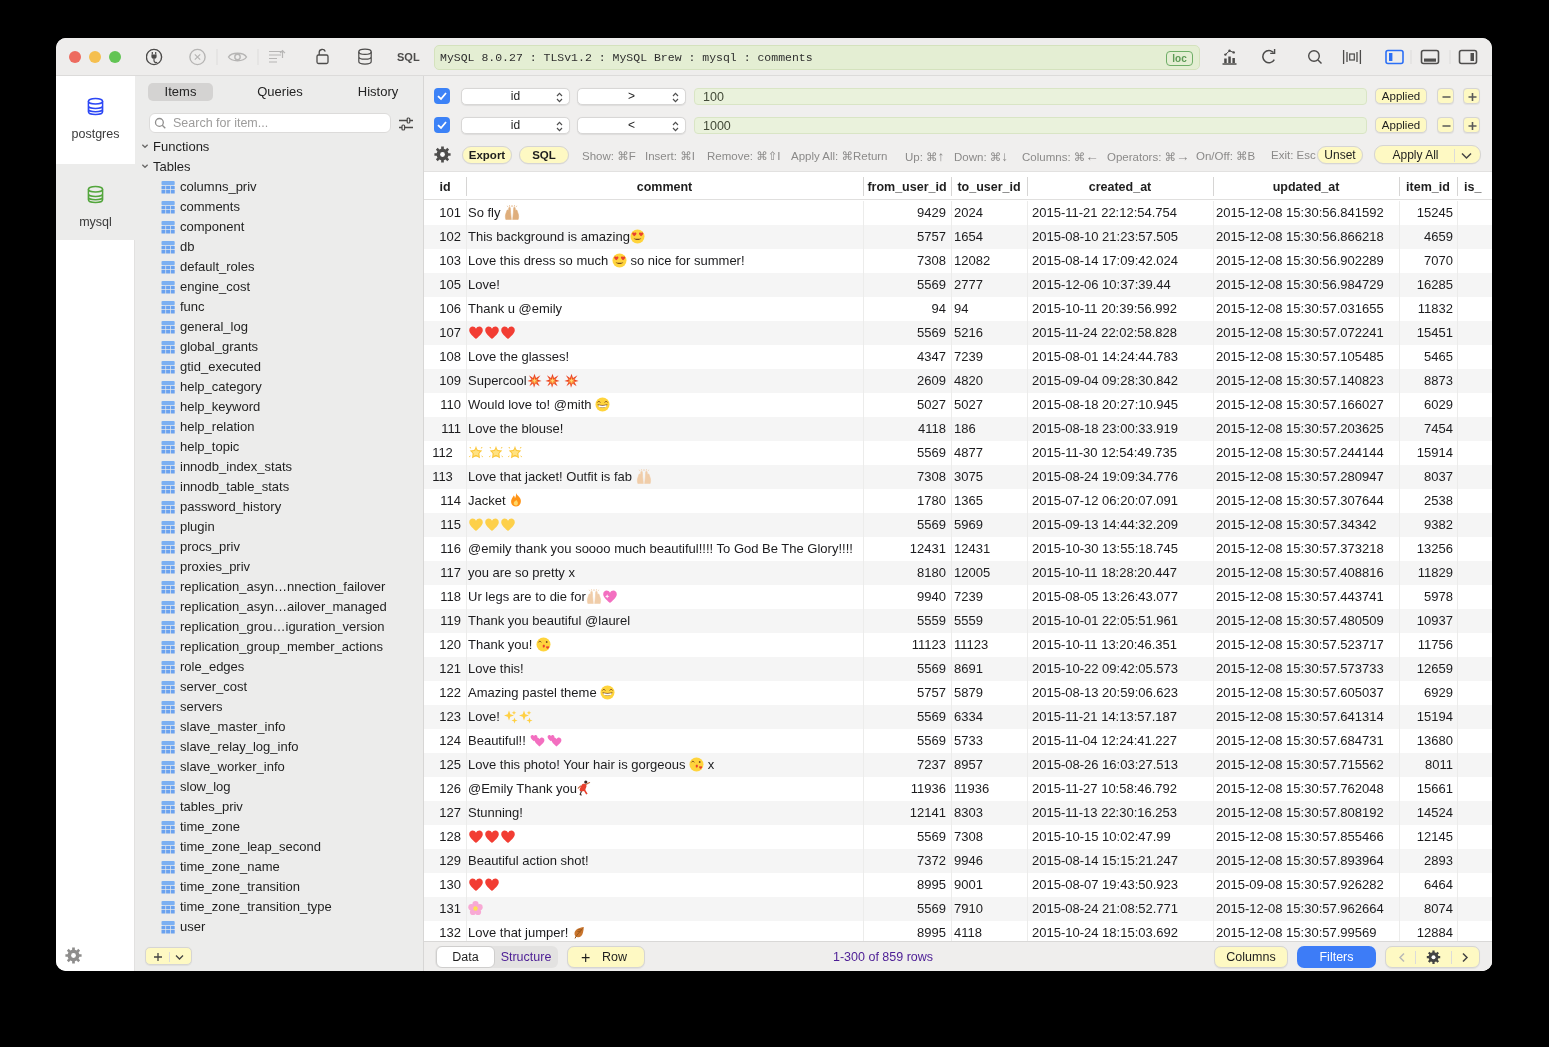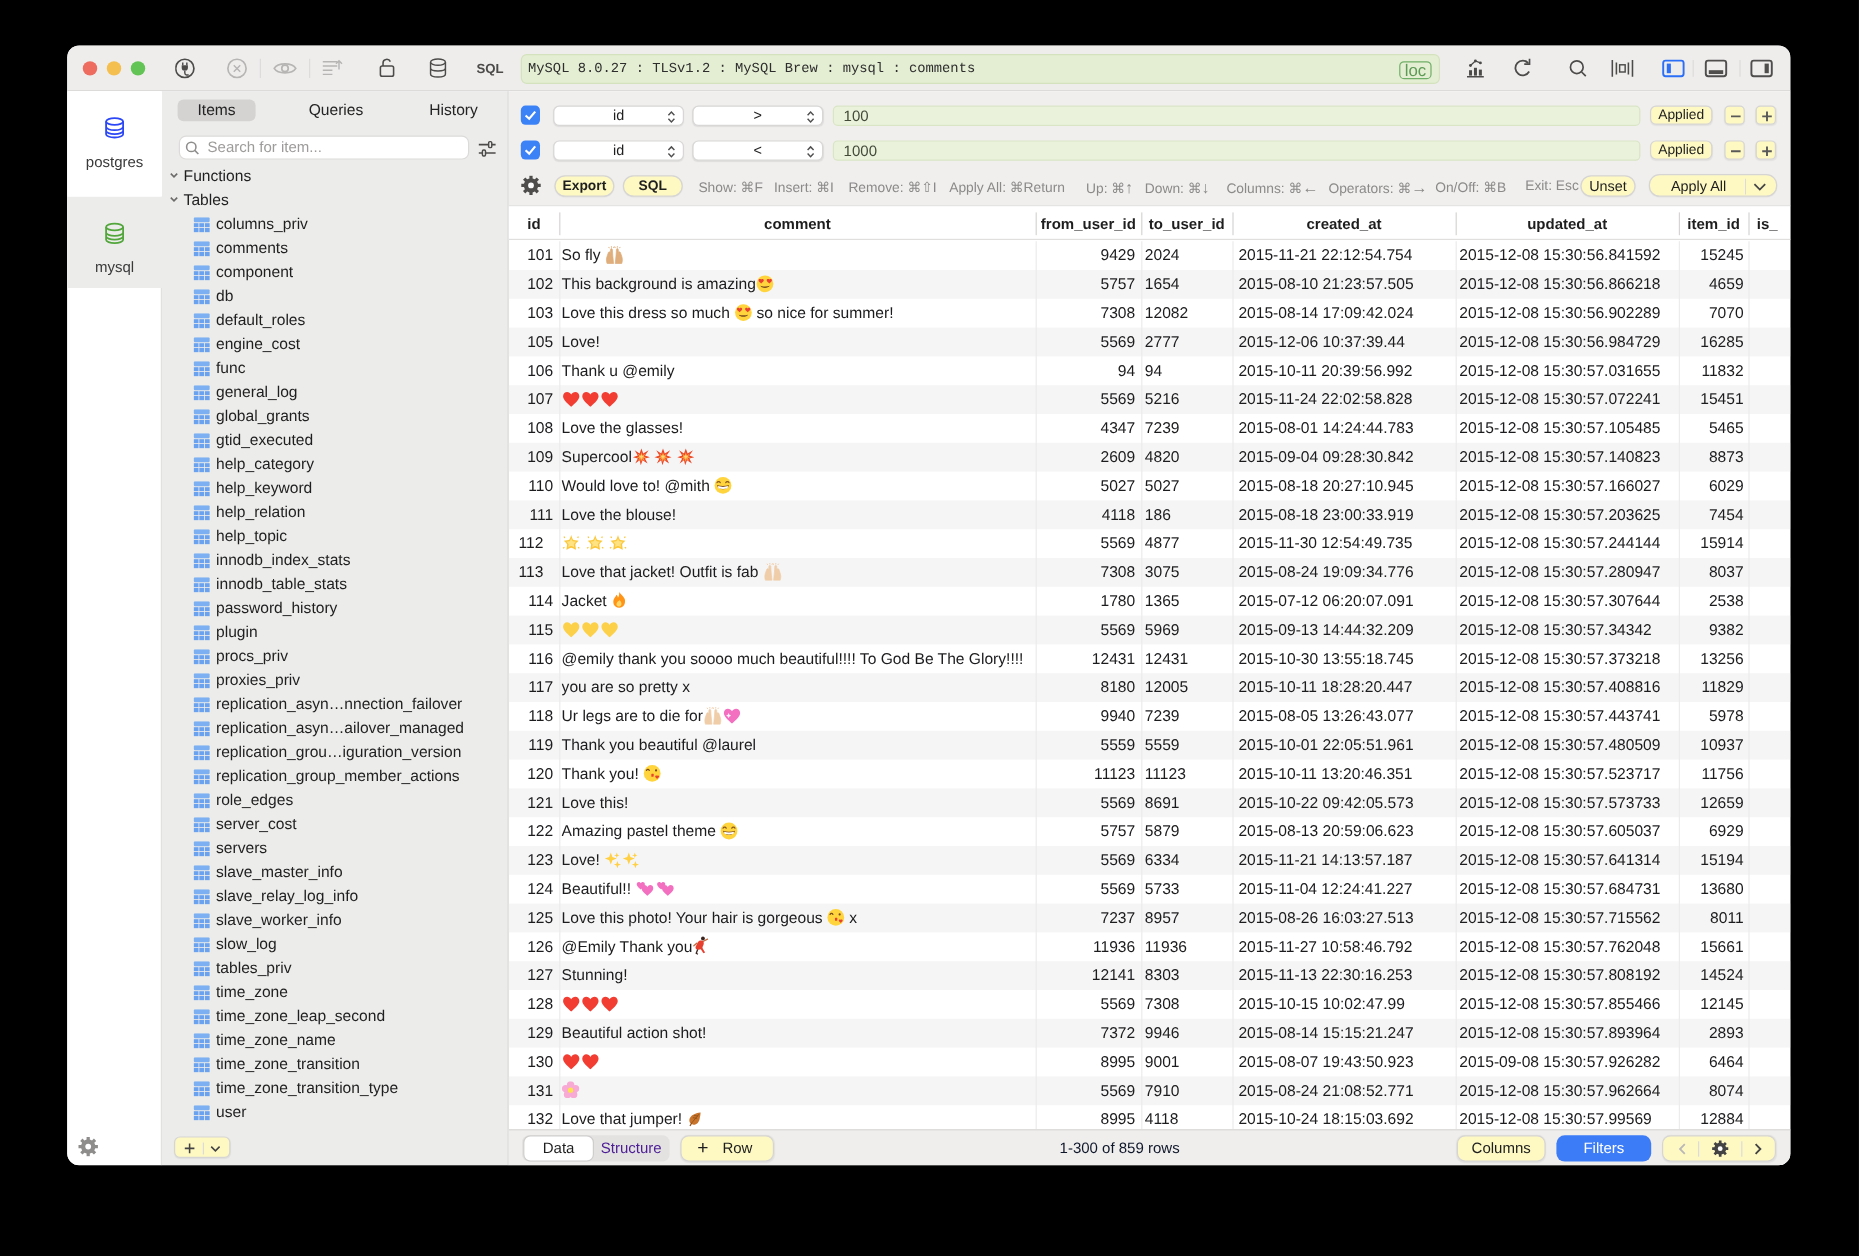"loc" div { font-size: 14px -> 10px; font-weight: normal -> bold }
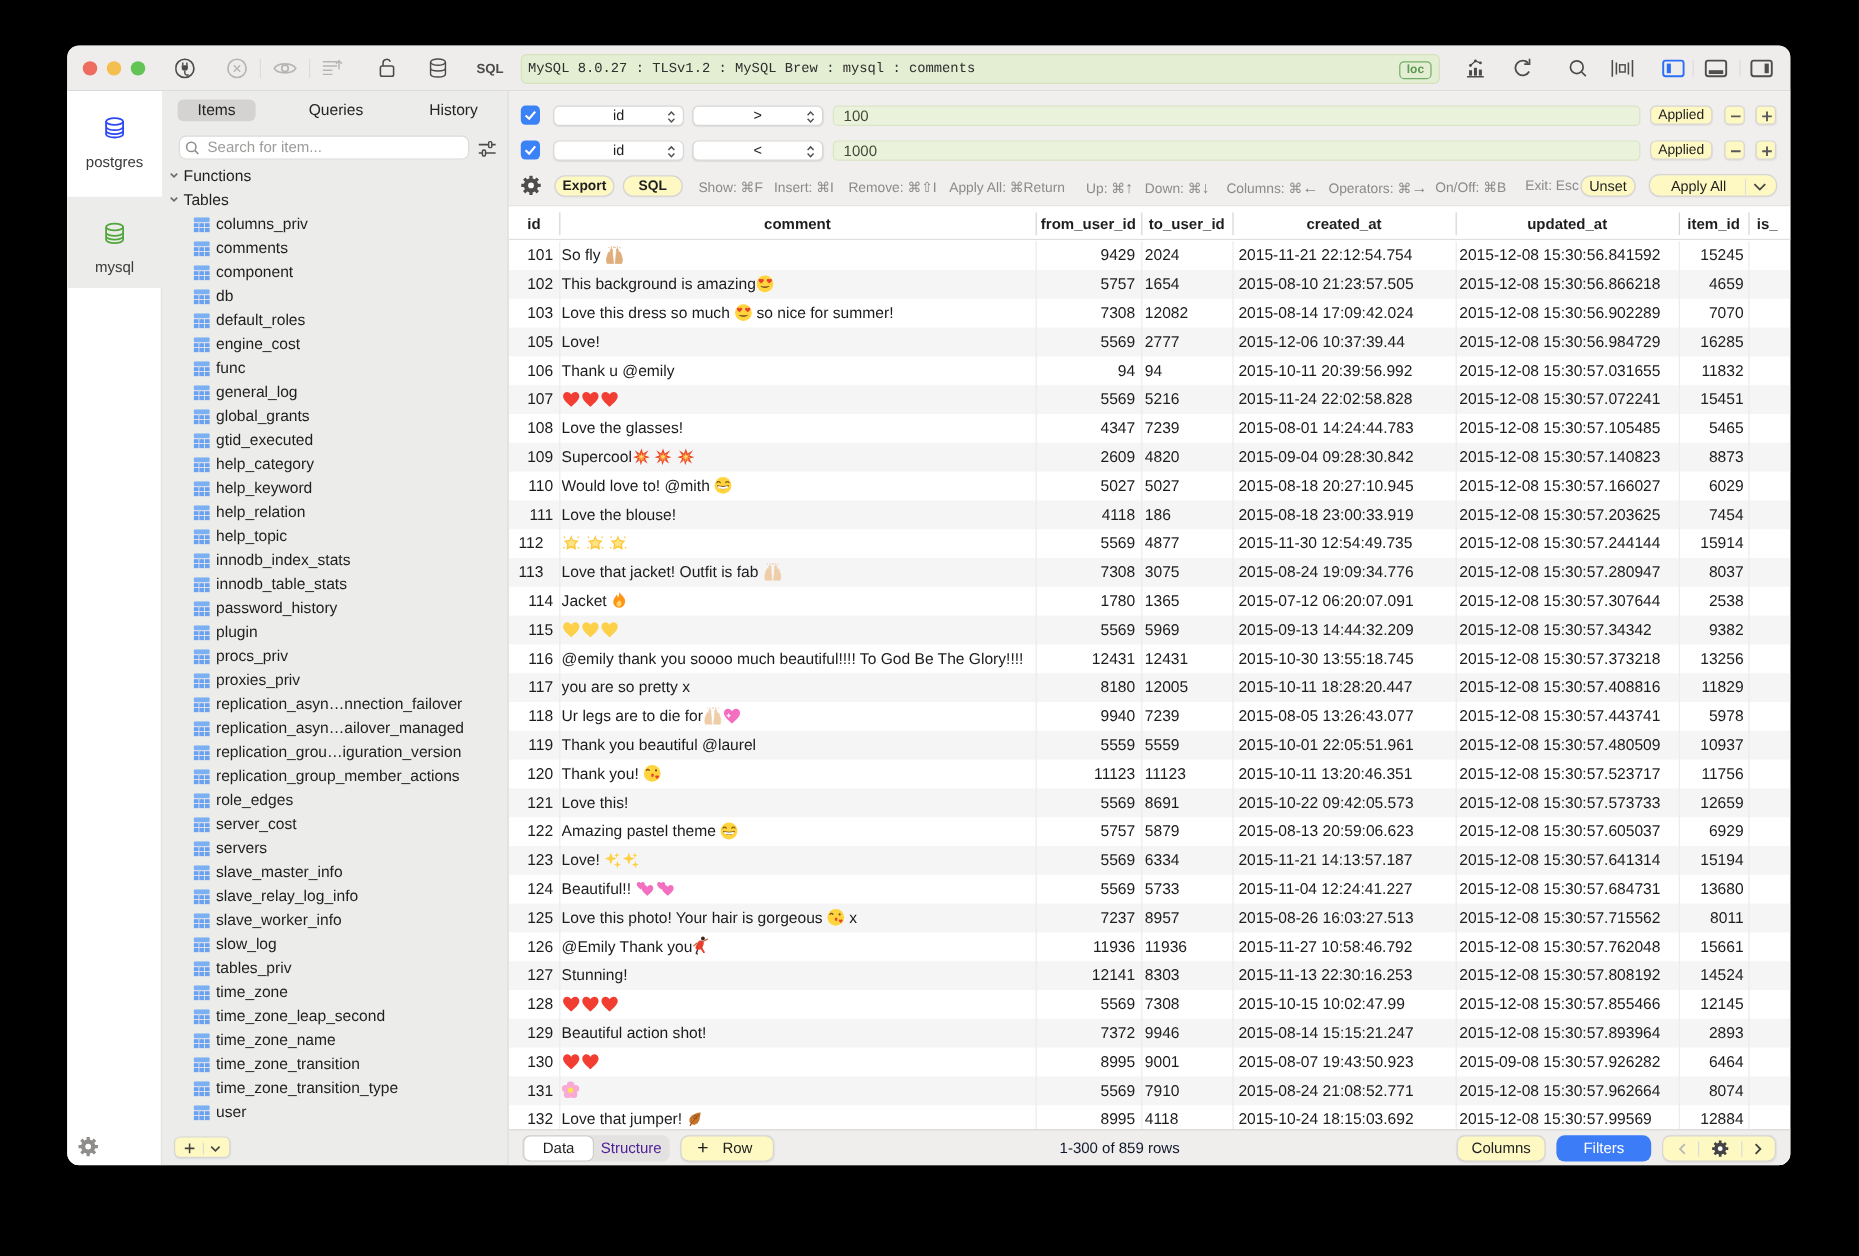"1-300 of 859 rows" div { color: #0f172a -> #4c1d95; text-align: center -> none }
